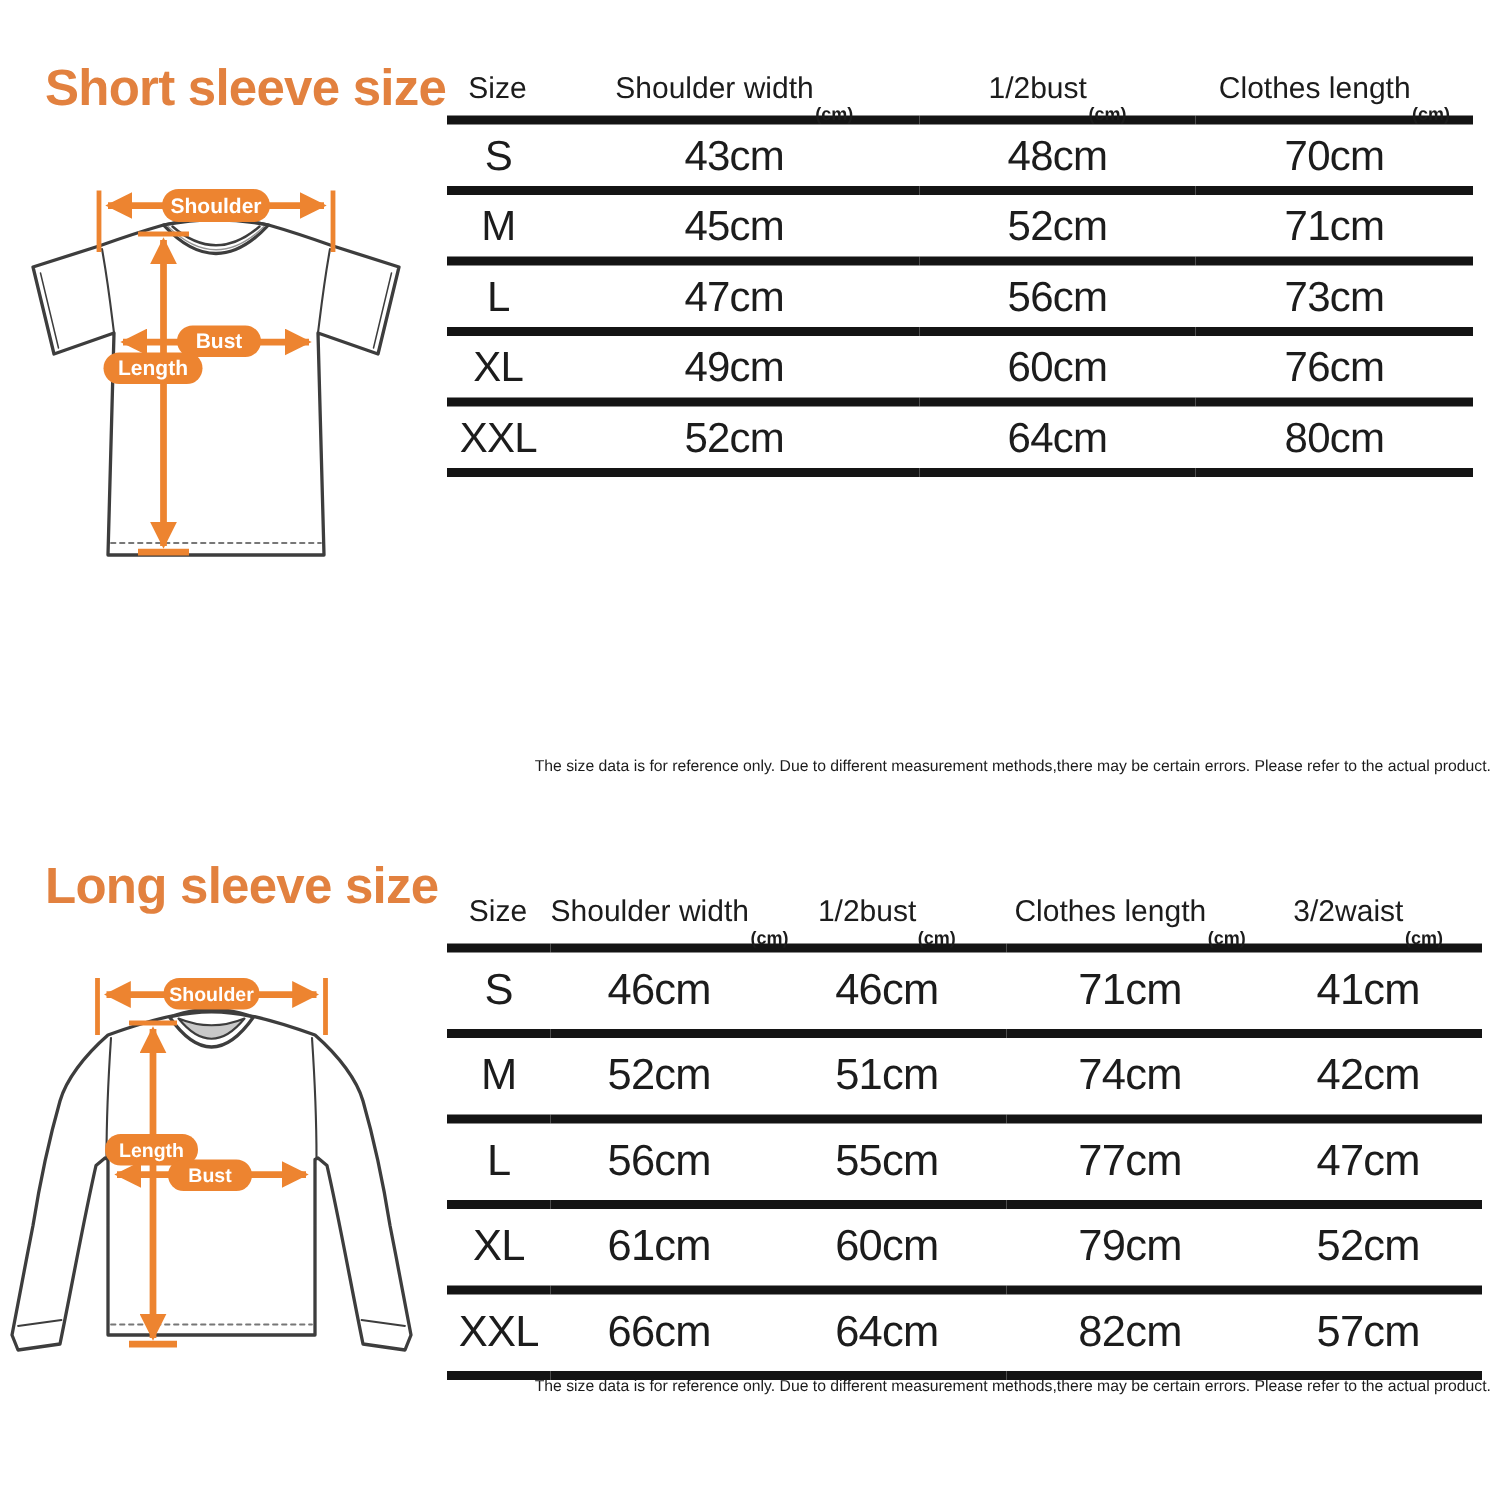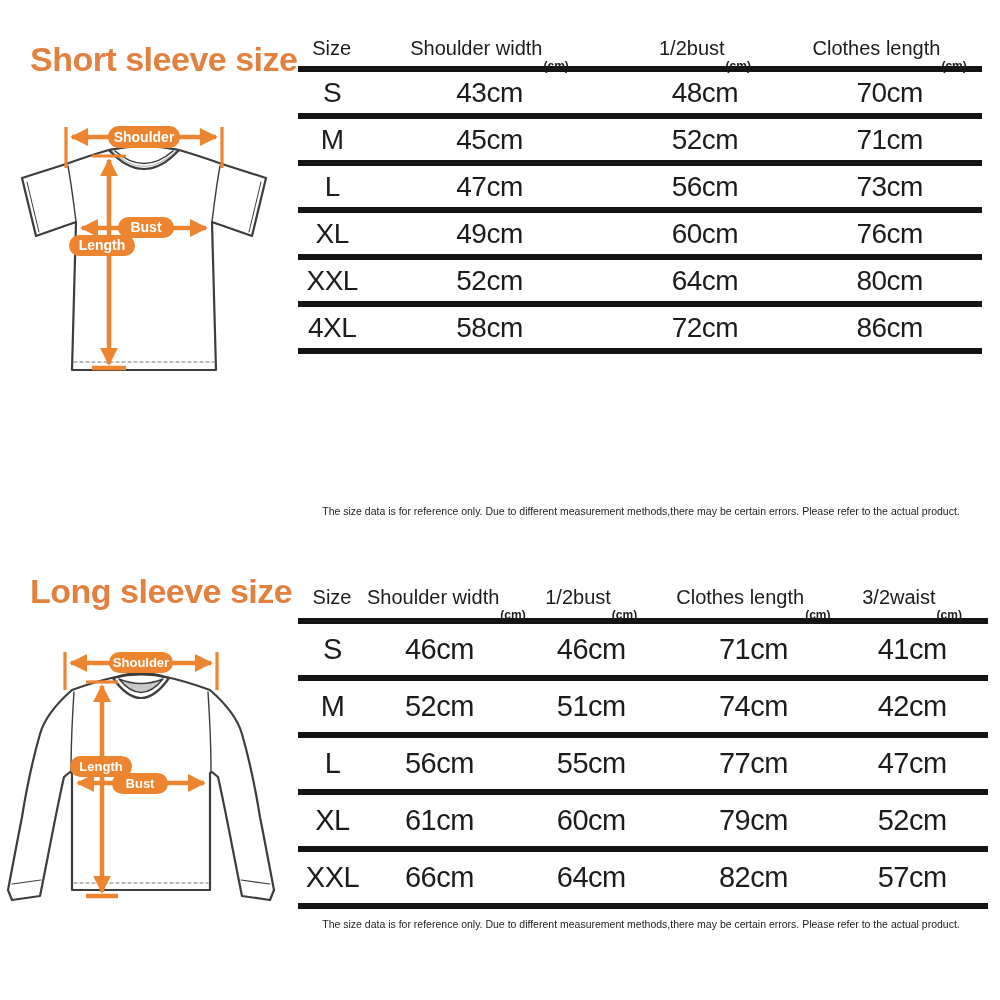"Size" .size-table { margin-top: none -> 11px }
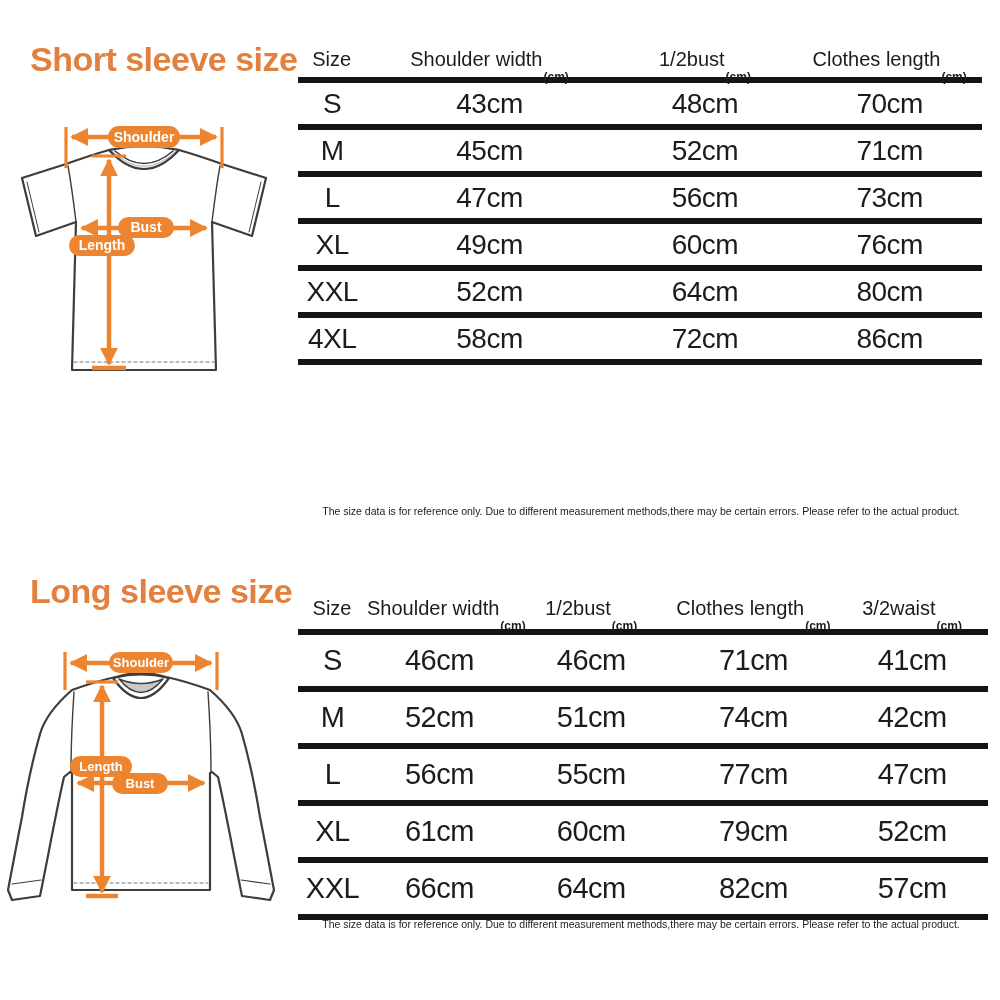"4XL" tr { html: <tr> <td>4XL</td> <td>58cm</td> <td>72cm</td> <td>86cm</td> </tr> -> none }
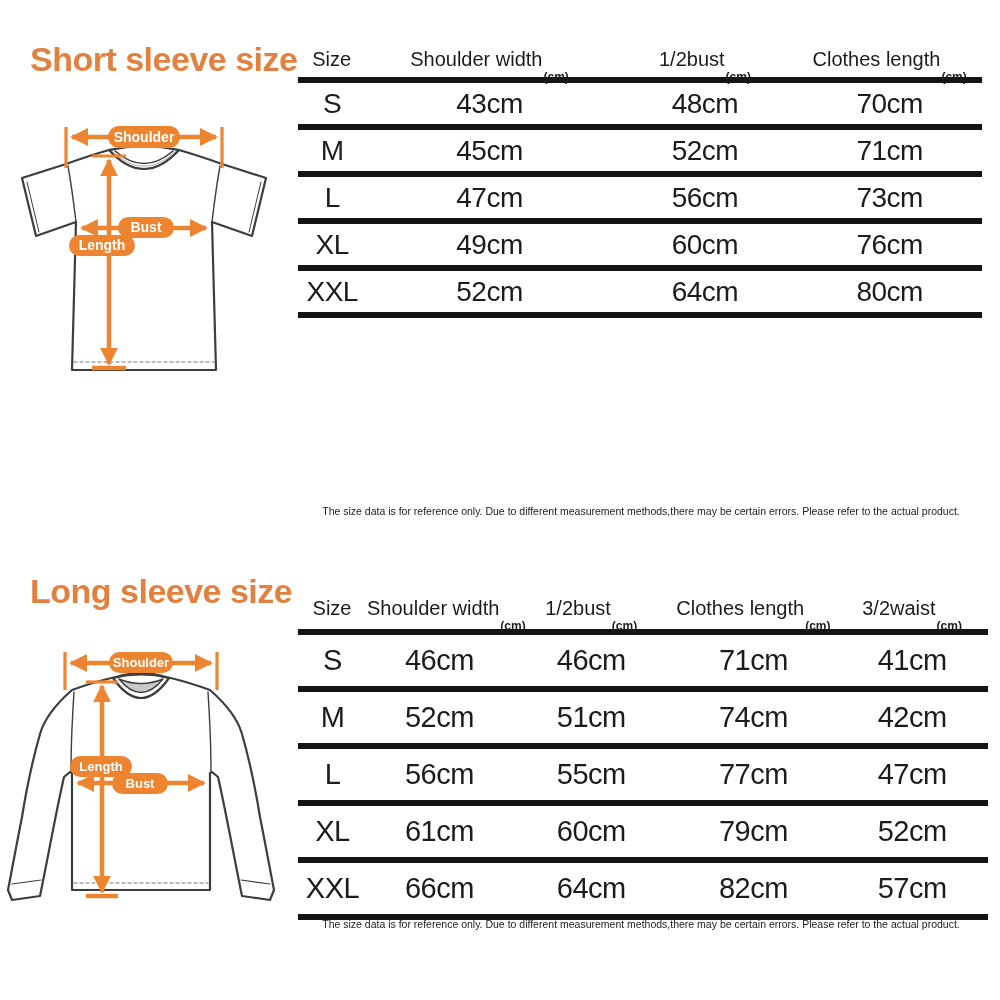"The size data is for" .disclaimer { text-align: center -> right }
